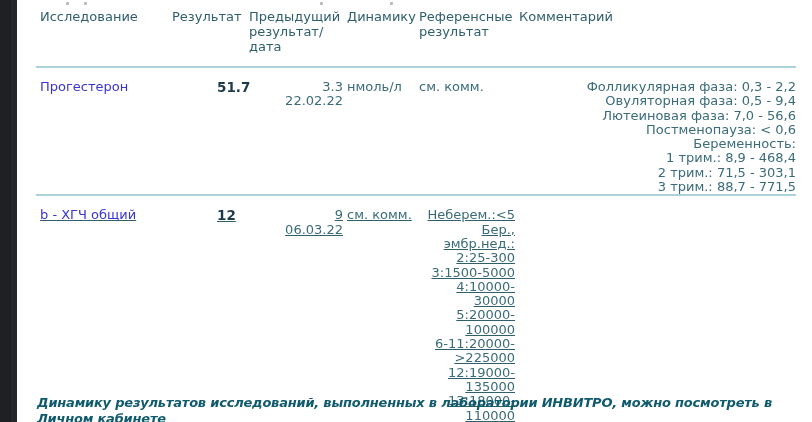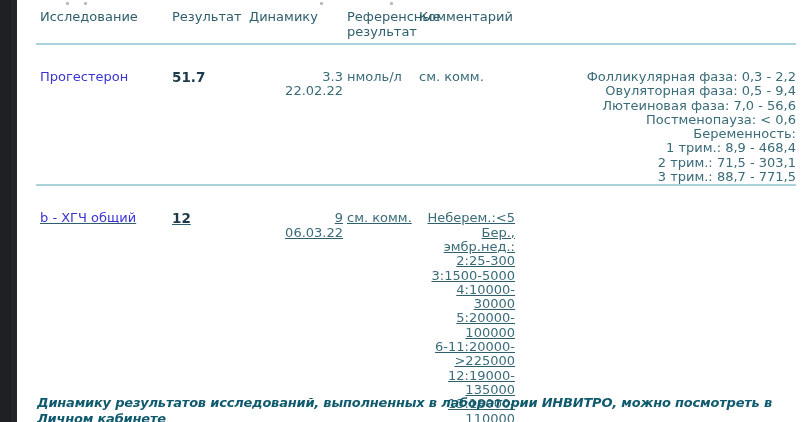"Исследование" .t-head .cell { padding-bottom: 4px -> 12px }
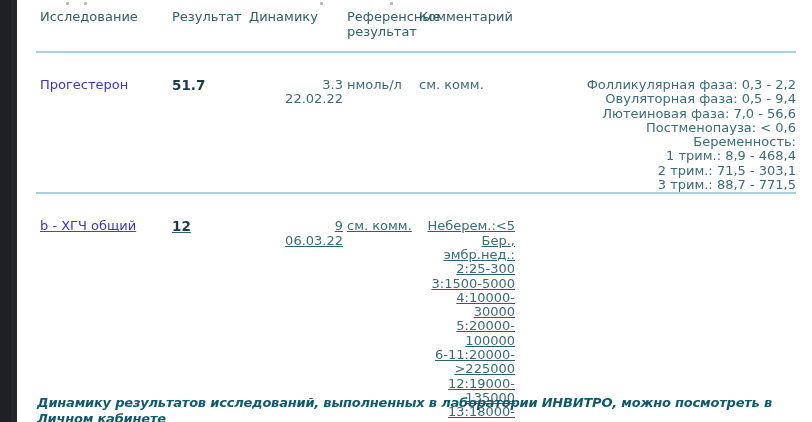"Предыдущий результат/дата" div.cell { html: none -> <div>Предыдущий результат/дата</div> }
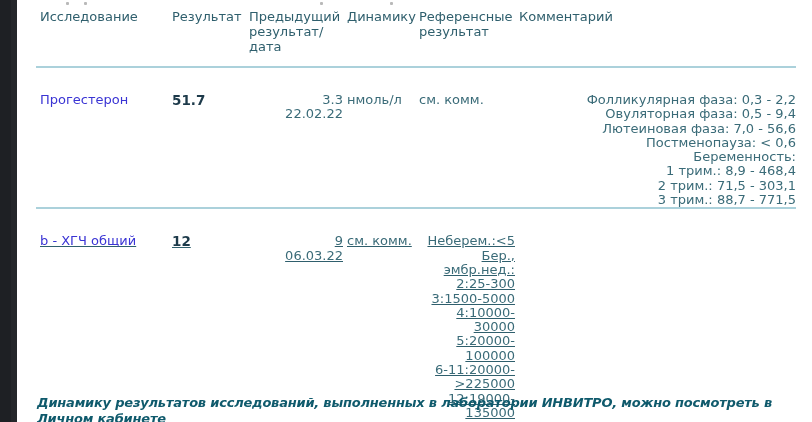"Прогестерон" .t-body .cell { padding-top: 25px -> 12px }
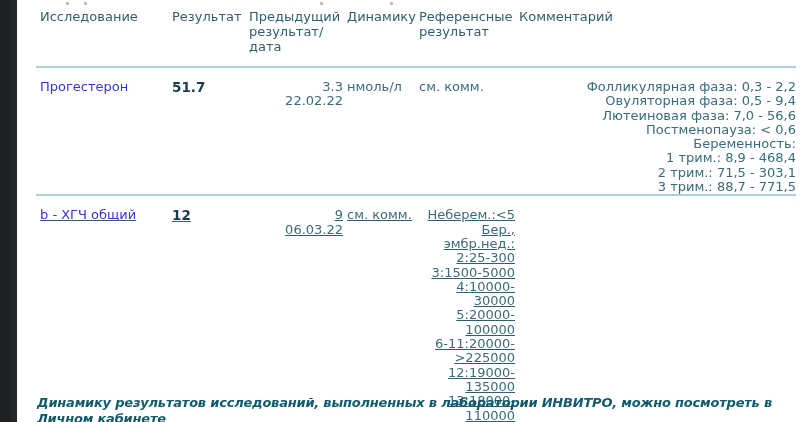"51.7" .result-val { margin-left: none -> 45px }
